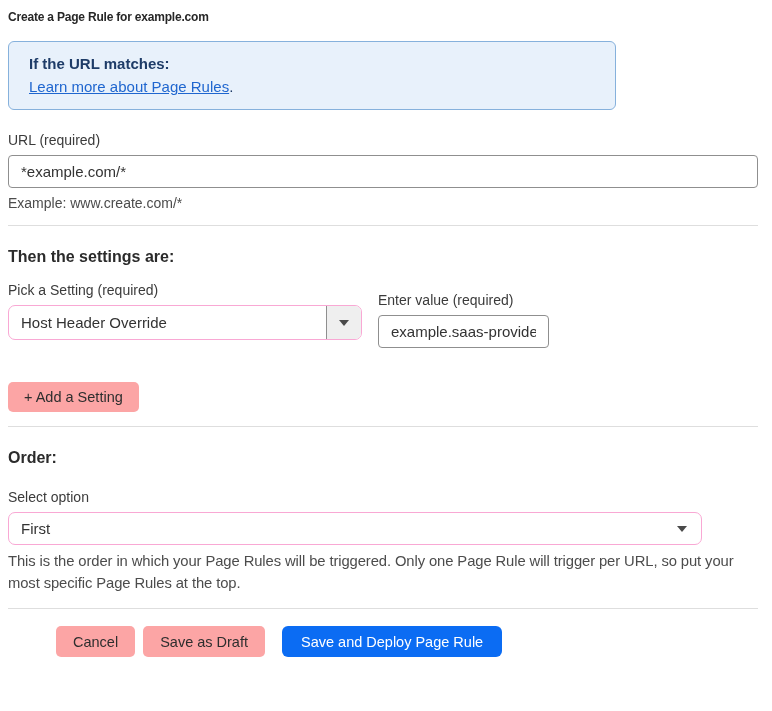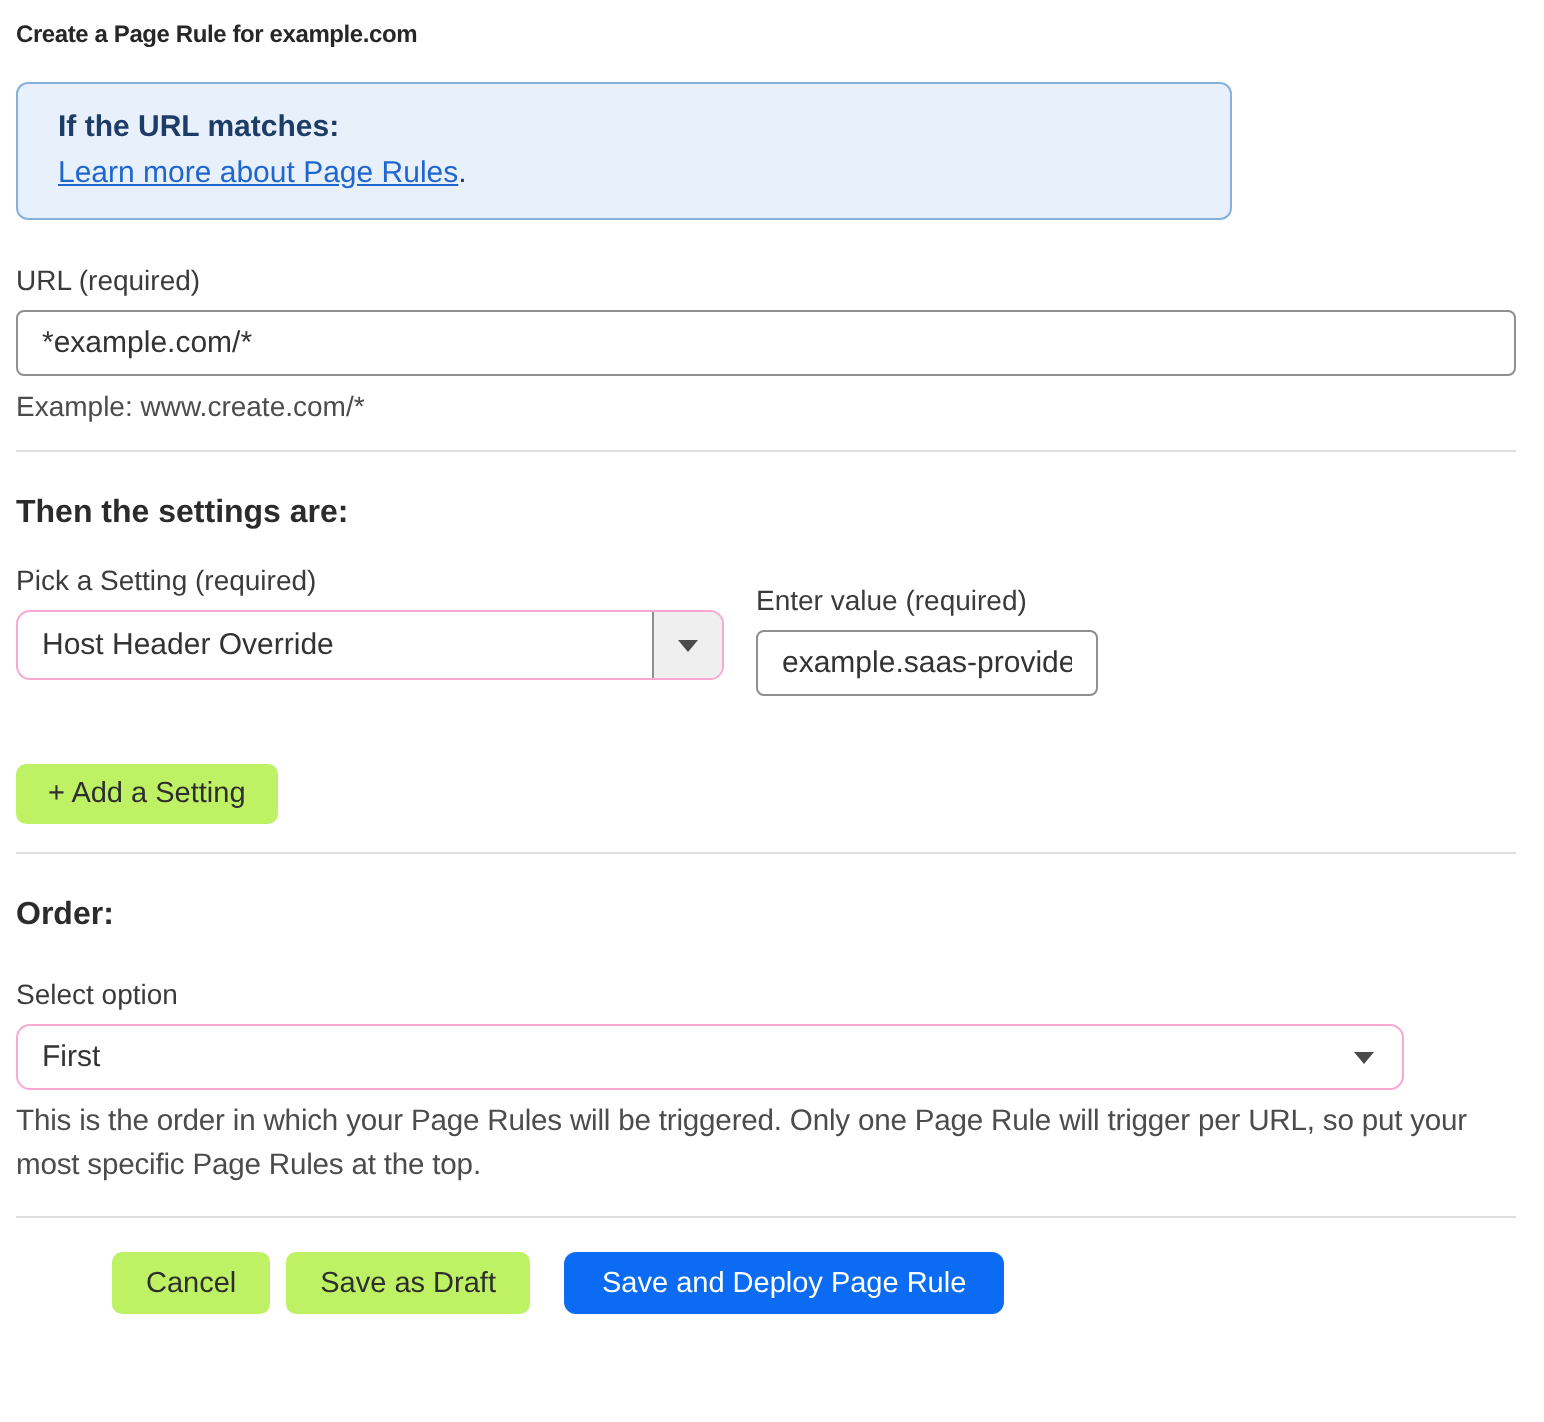"+ Add a Setting" .btn.gray { background: #bef264 -> #fca5a5 }
